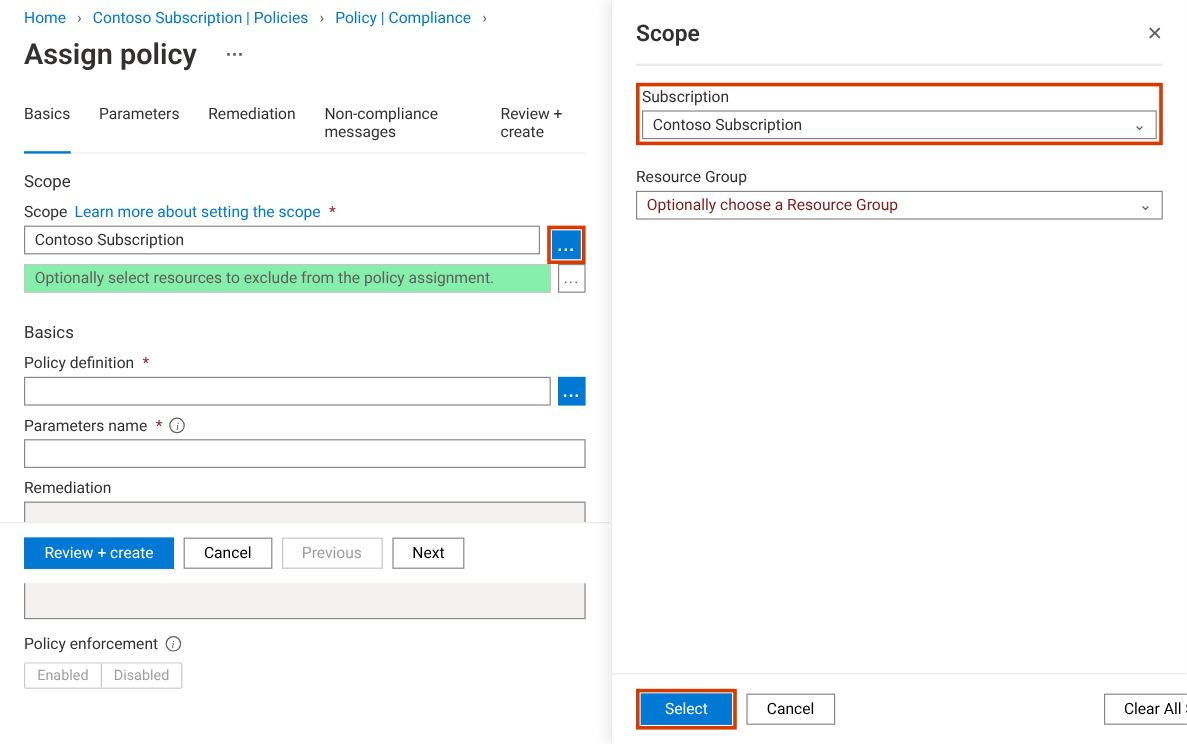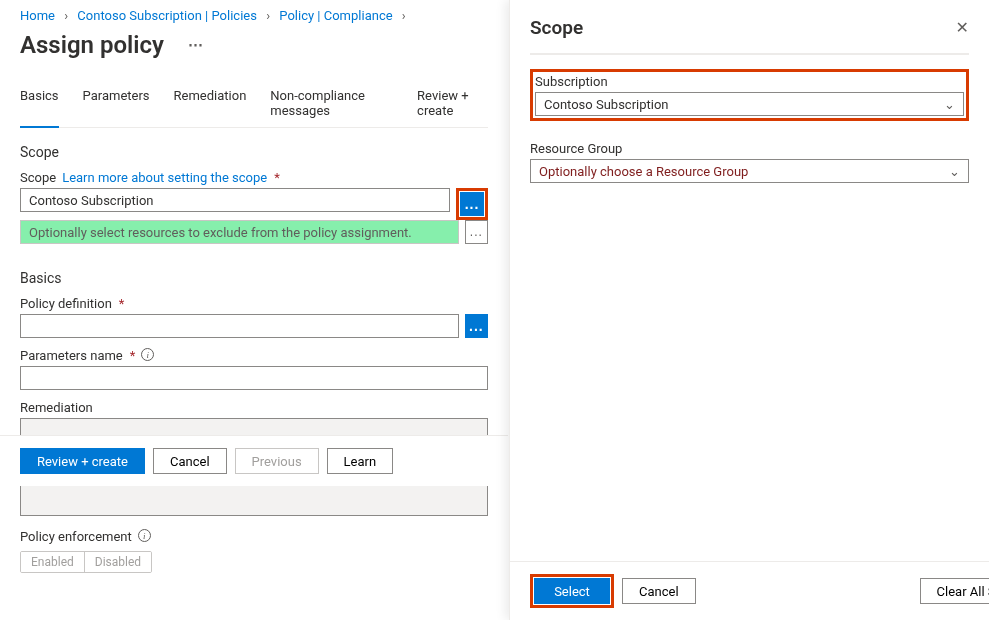"Learn" button.btn { text: Learn -> Next }
